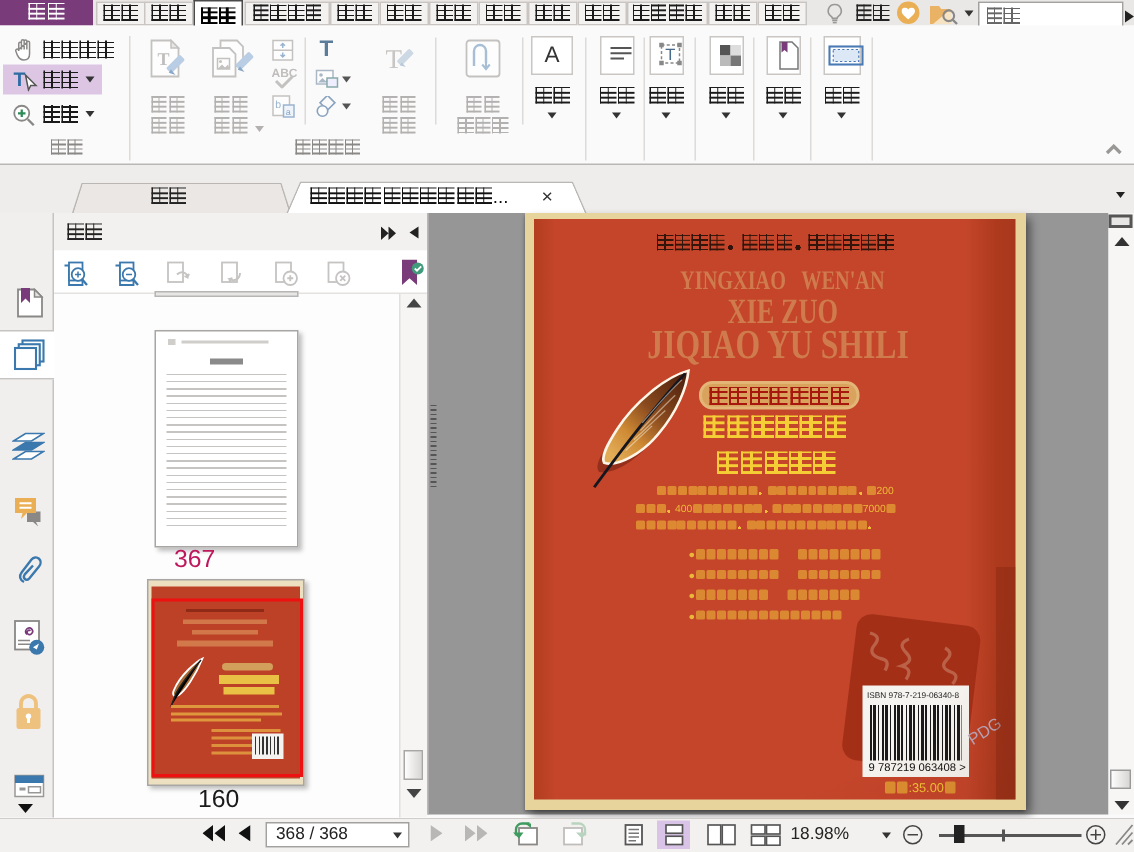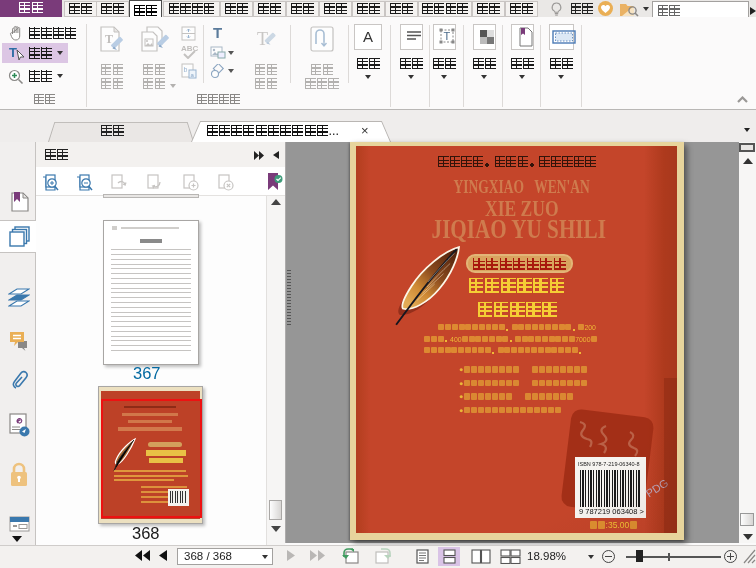"367" div.ab { color: #0369a1 -> #be185d; left: 133px -> 116px }
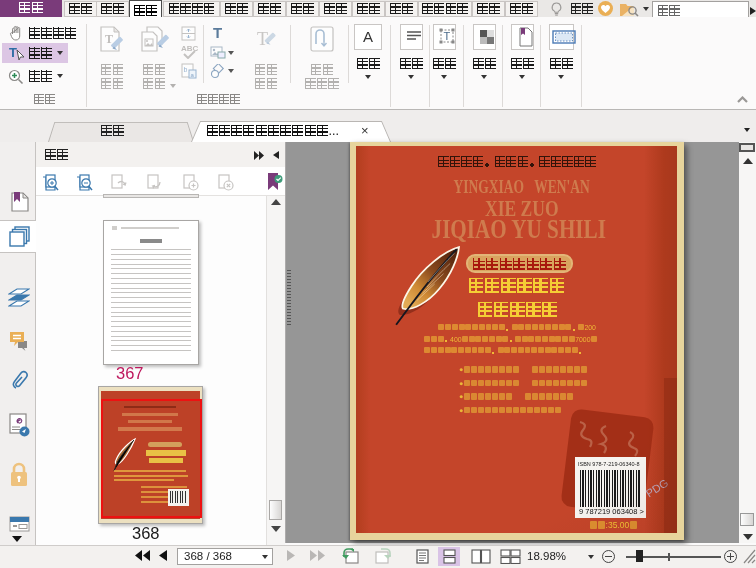"368" div.ab { text: 368 -> 160 }
